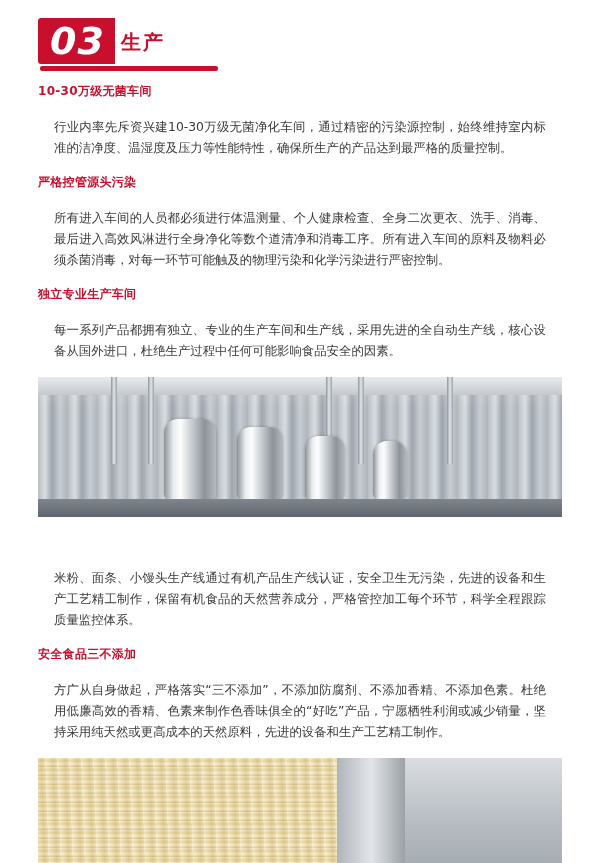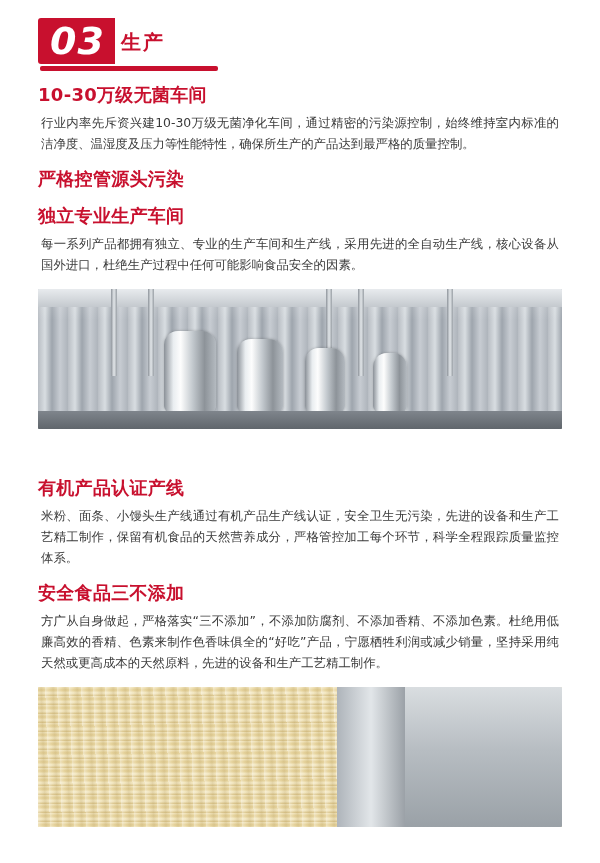"10-30万级无菌车间" .sub-title { font-size: 18px -> 12px }
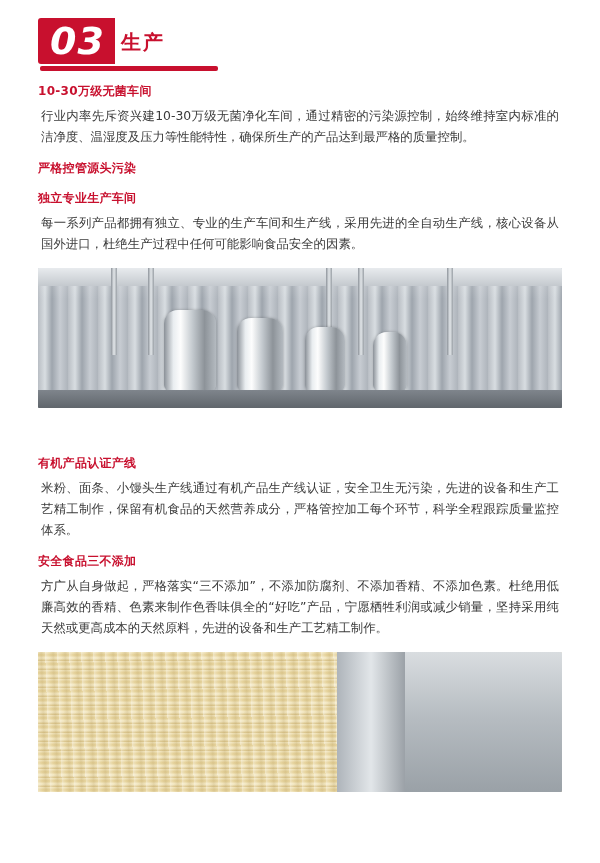"行业内率先斥资兴建10-30万级无菌净化车间，通过精密的污染源控制，始终维持室内" .para { margin: 3px -> 16px }
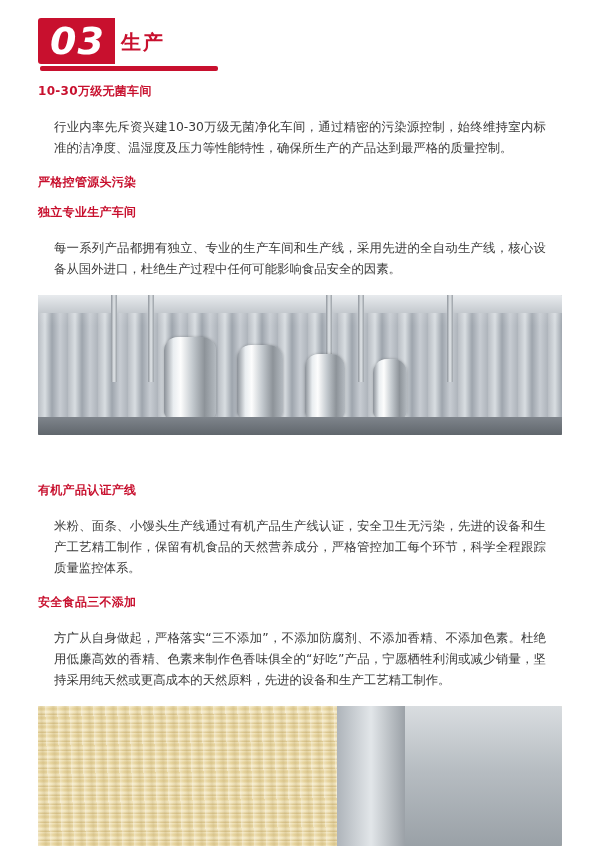"所有进入车间的人员都必须进行体温测量、个人健康检查、全身二次更衣、洗手、消毒、最" p.para { html: none -> <p>所有进入车间的人员都必须进行体温测量、个人健康检查、全身二次更衣、洗手、消毒、最后进入高效风淋进行全身净化等数个道清净和消毒工序。所有进入车间的原料及物料必须杀菌消毒，对每一环节可能触及的物理污染和化学污染进行严密控制。</p> }
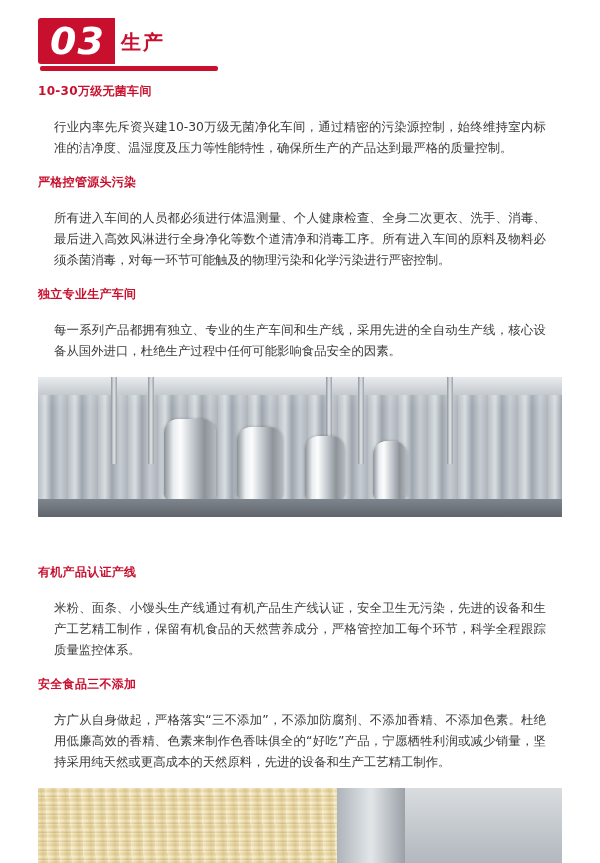"有机产品认证产线" div.sub-title { html: <div>有机产品认证产线</div> -> none }
